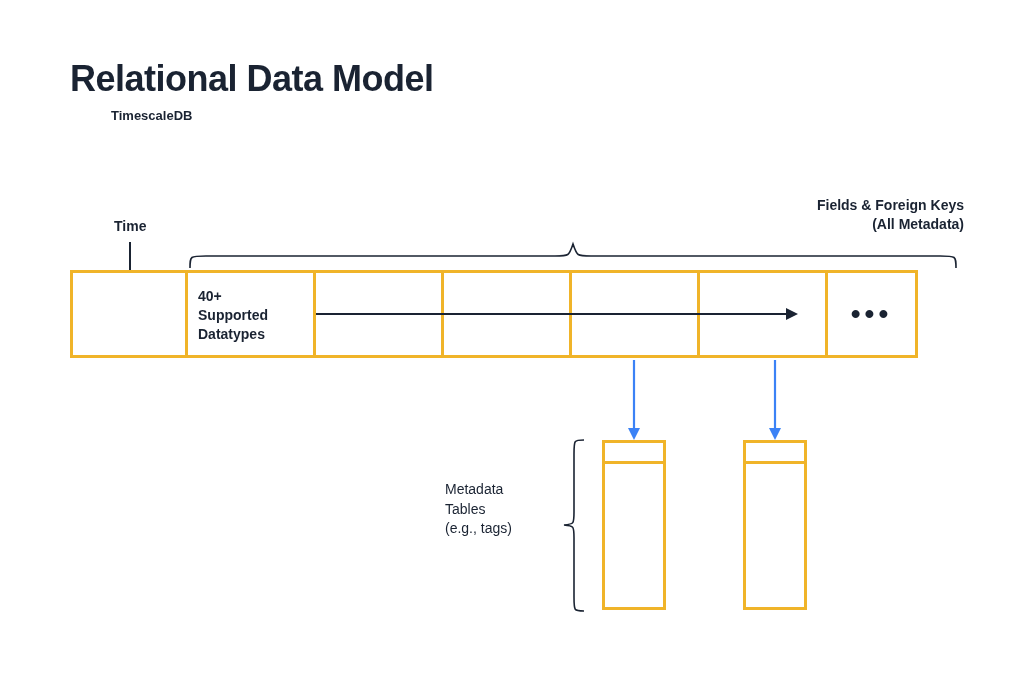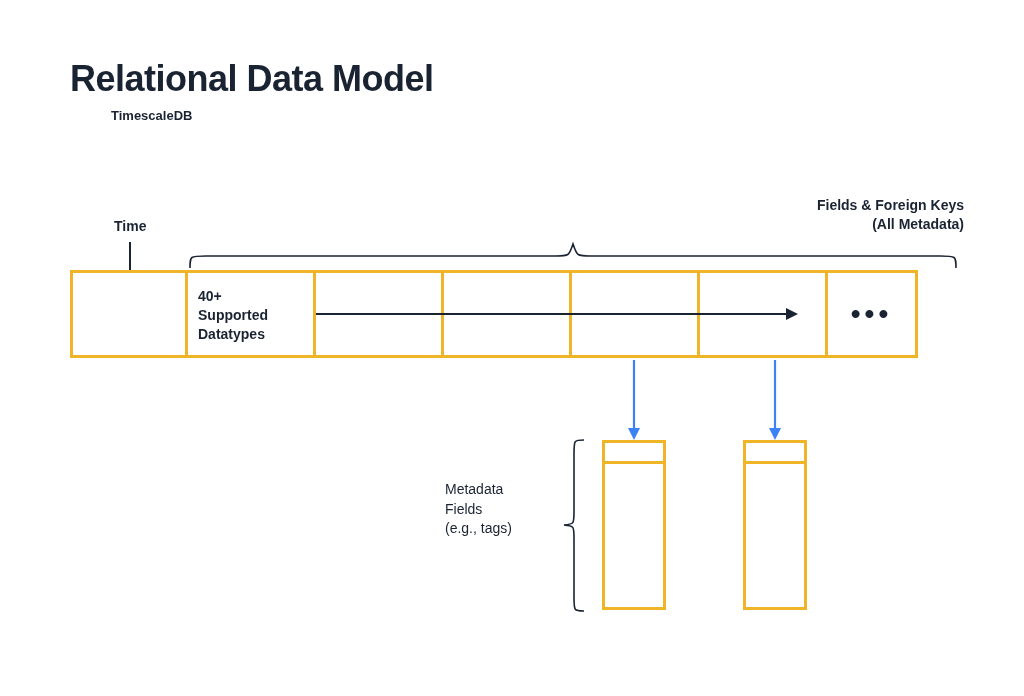"Fields" span { text: Fields -> Tables }
